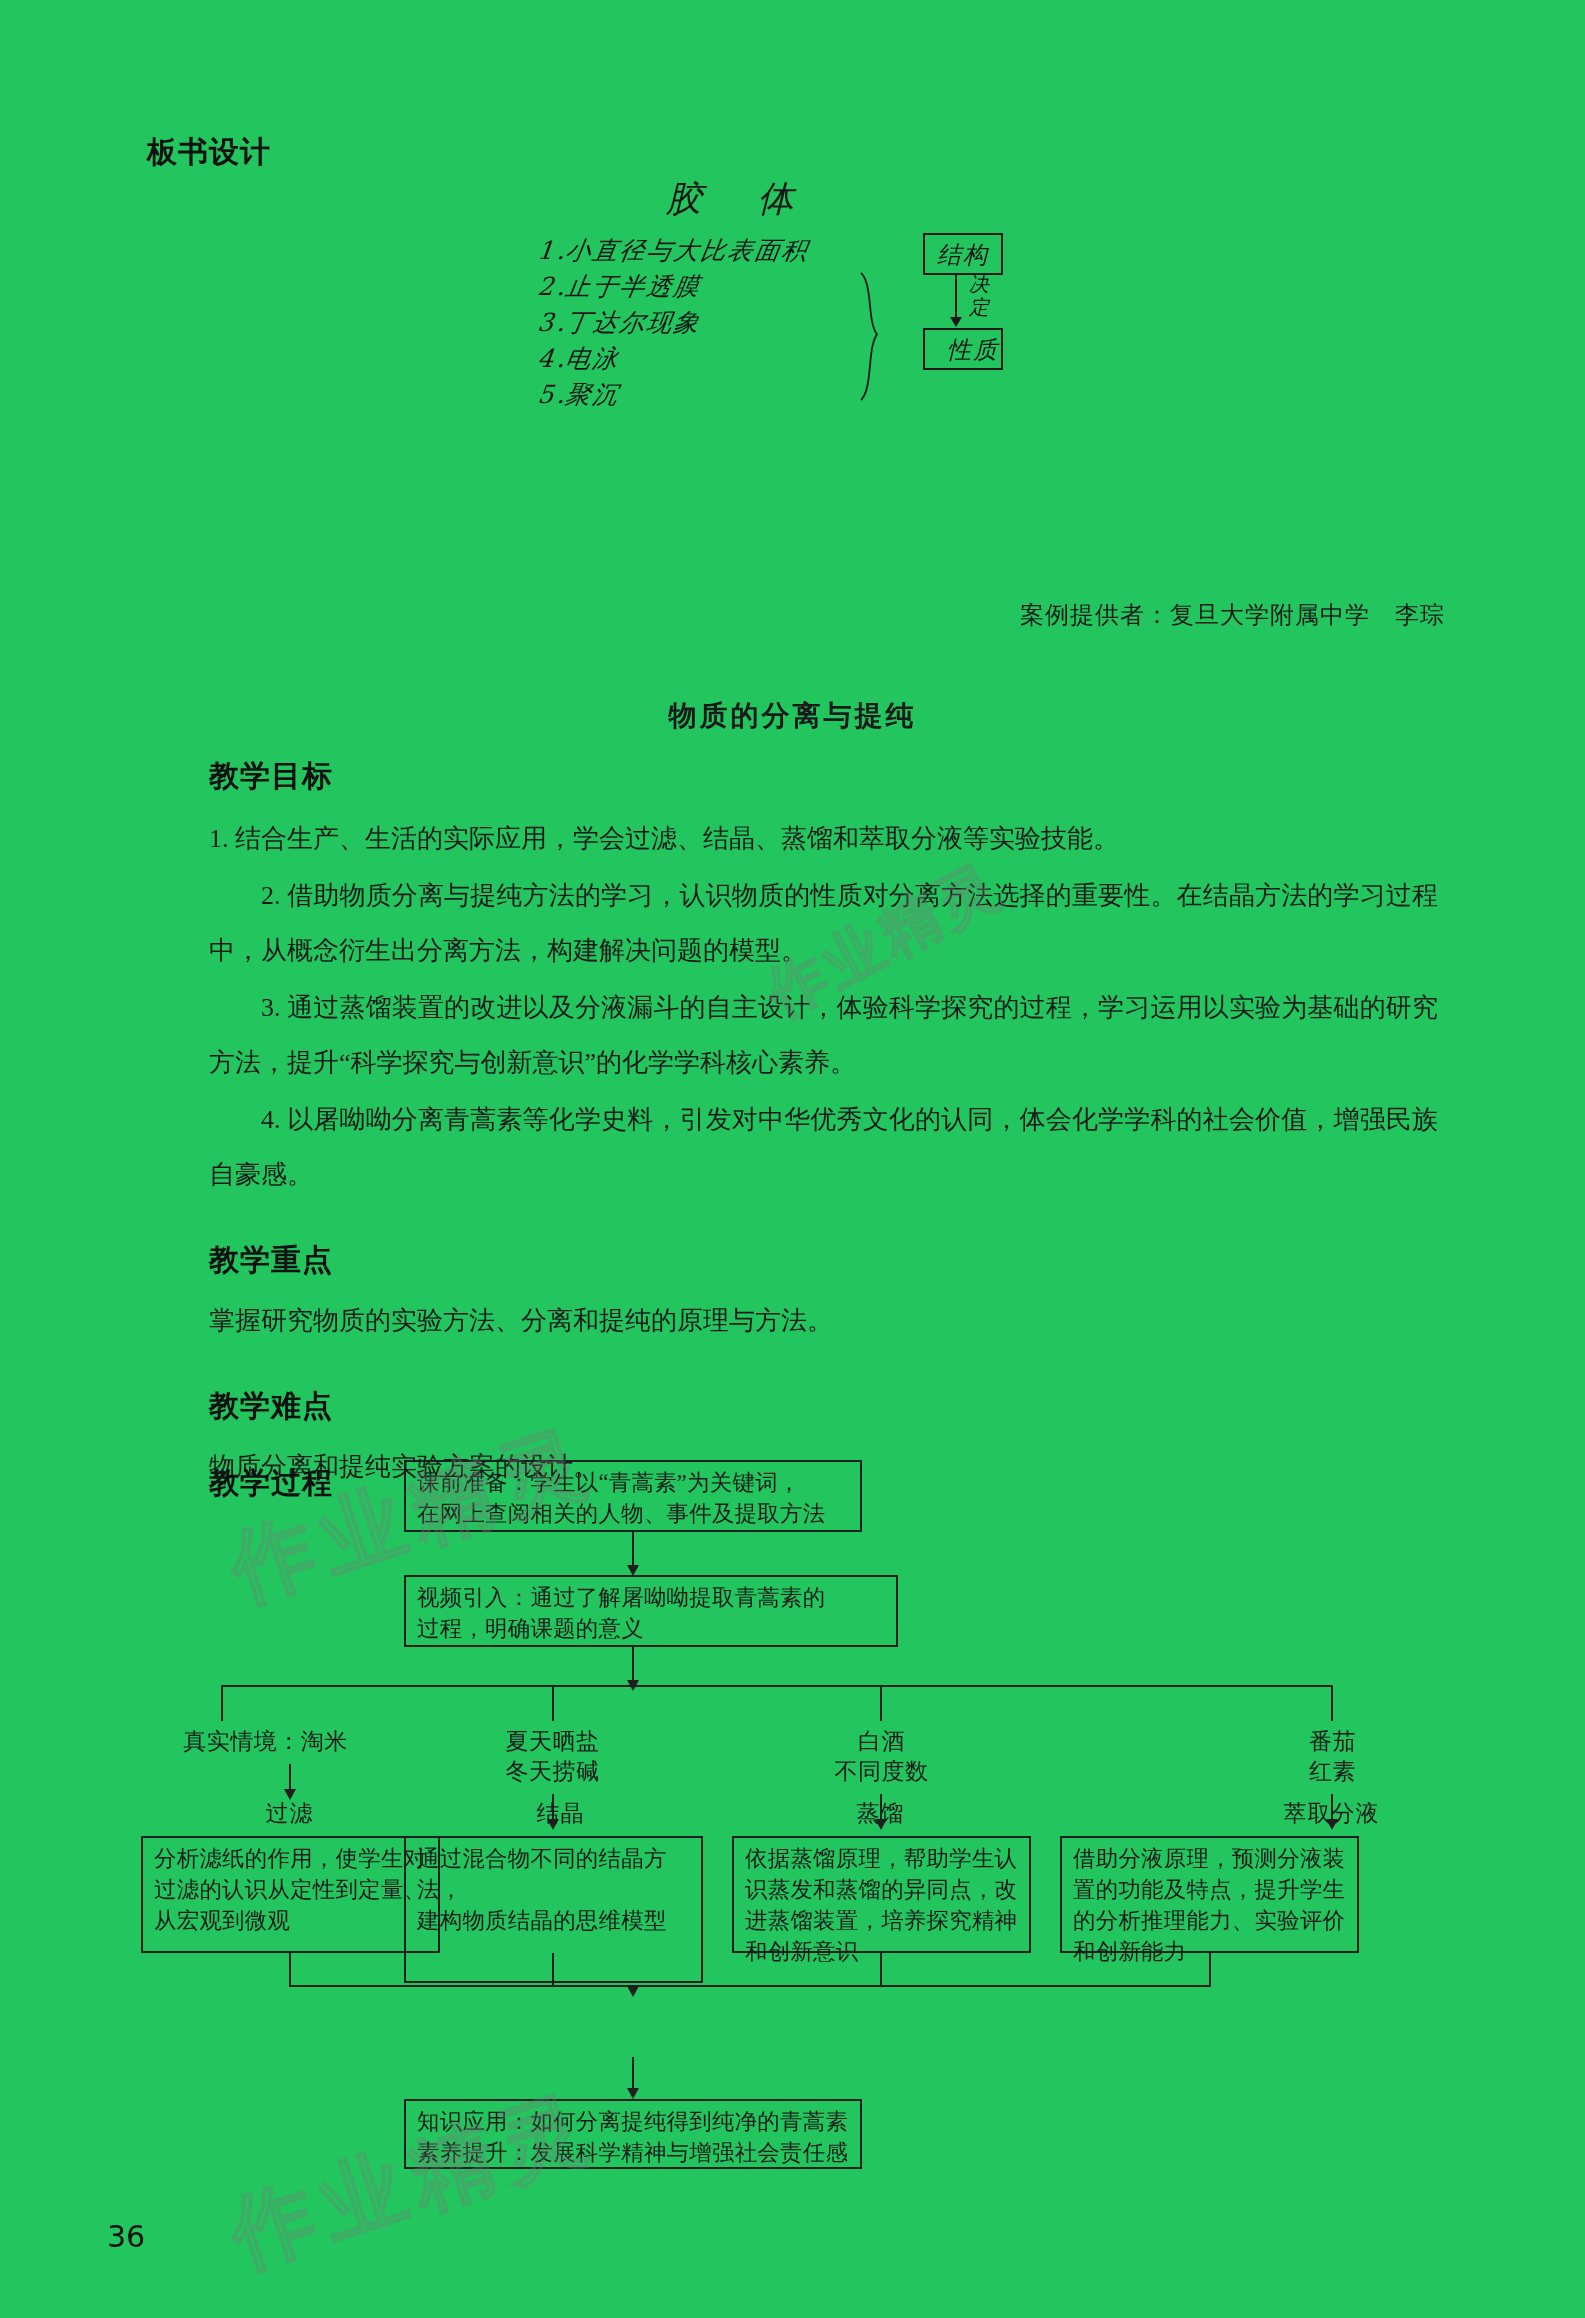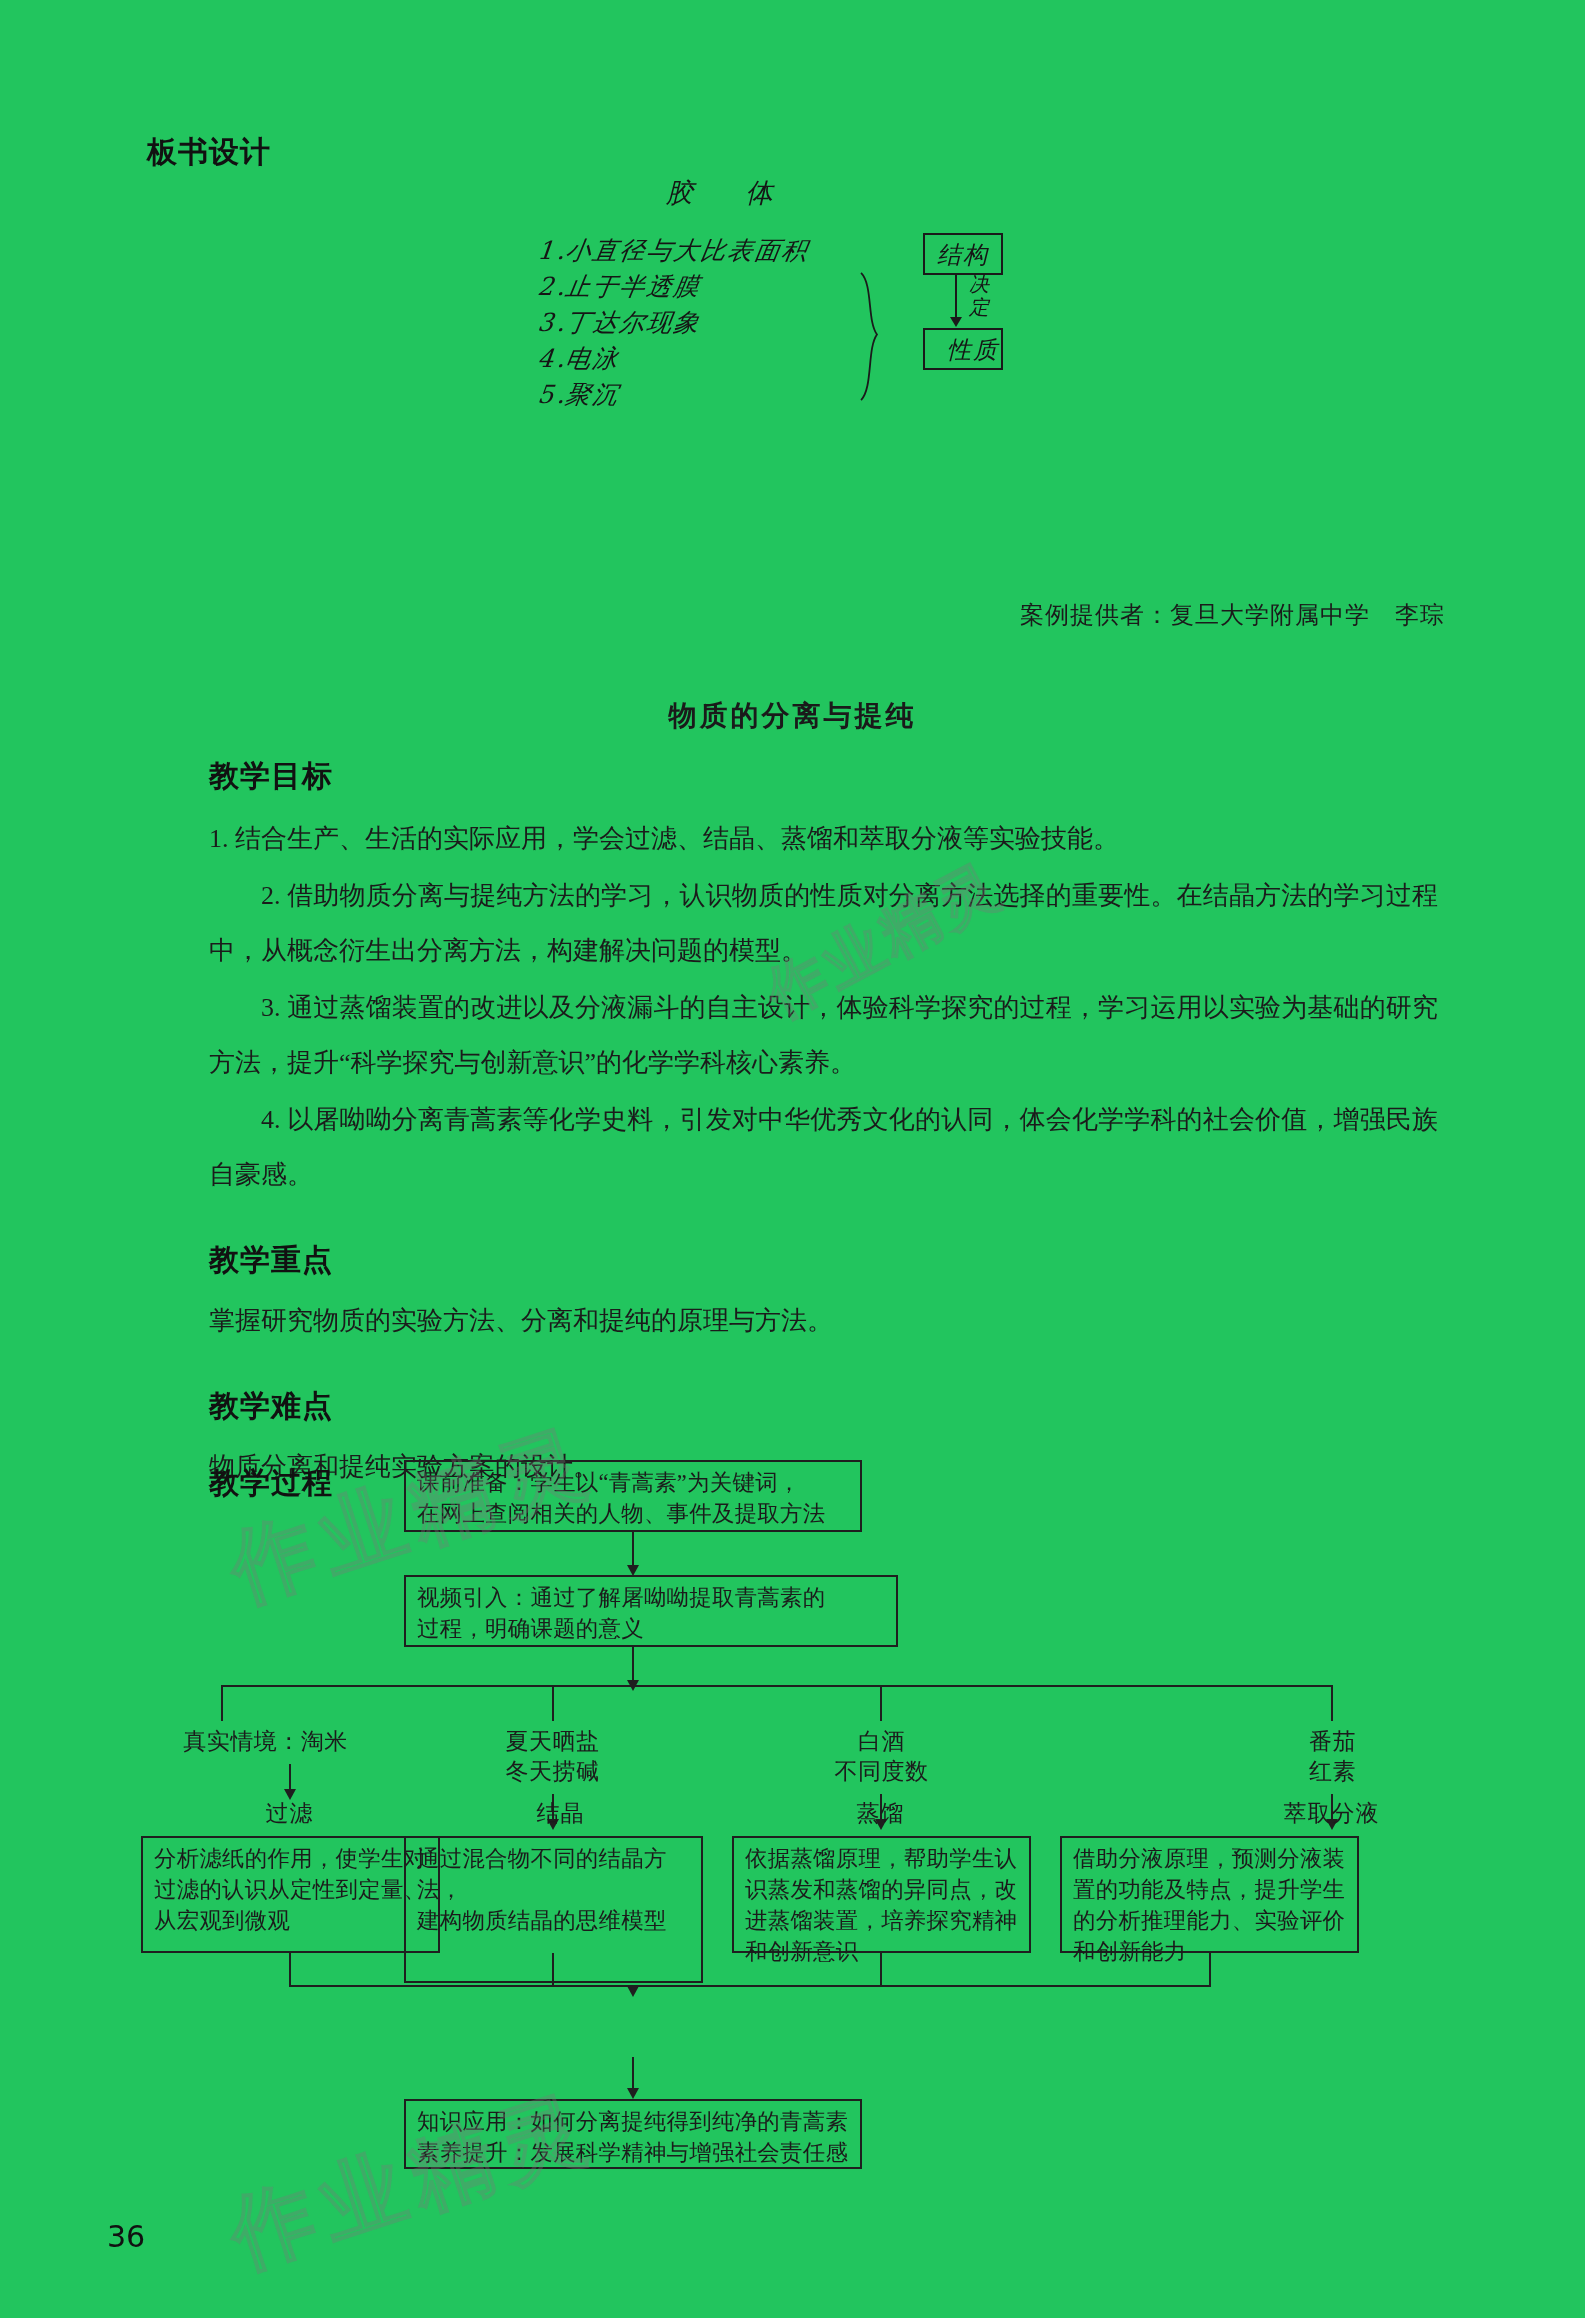"胶 体" #bb-title { font-size: 27px -> 36px }
